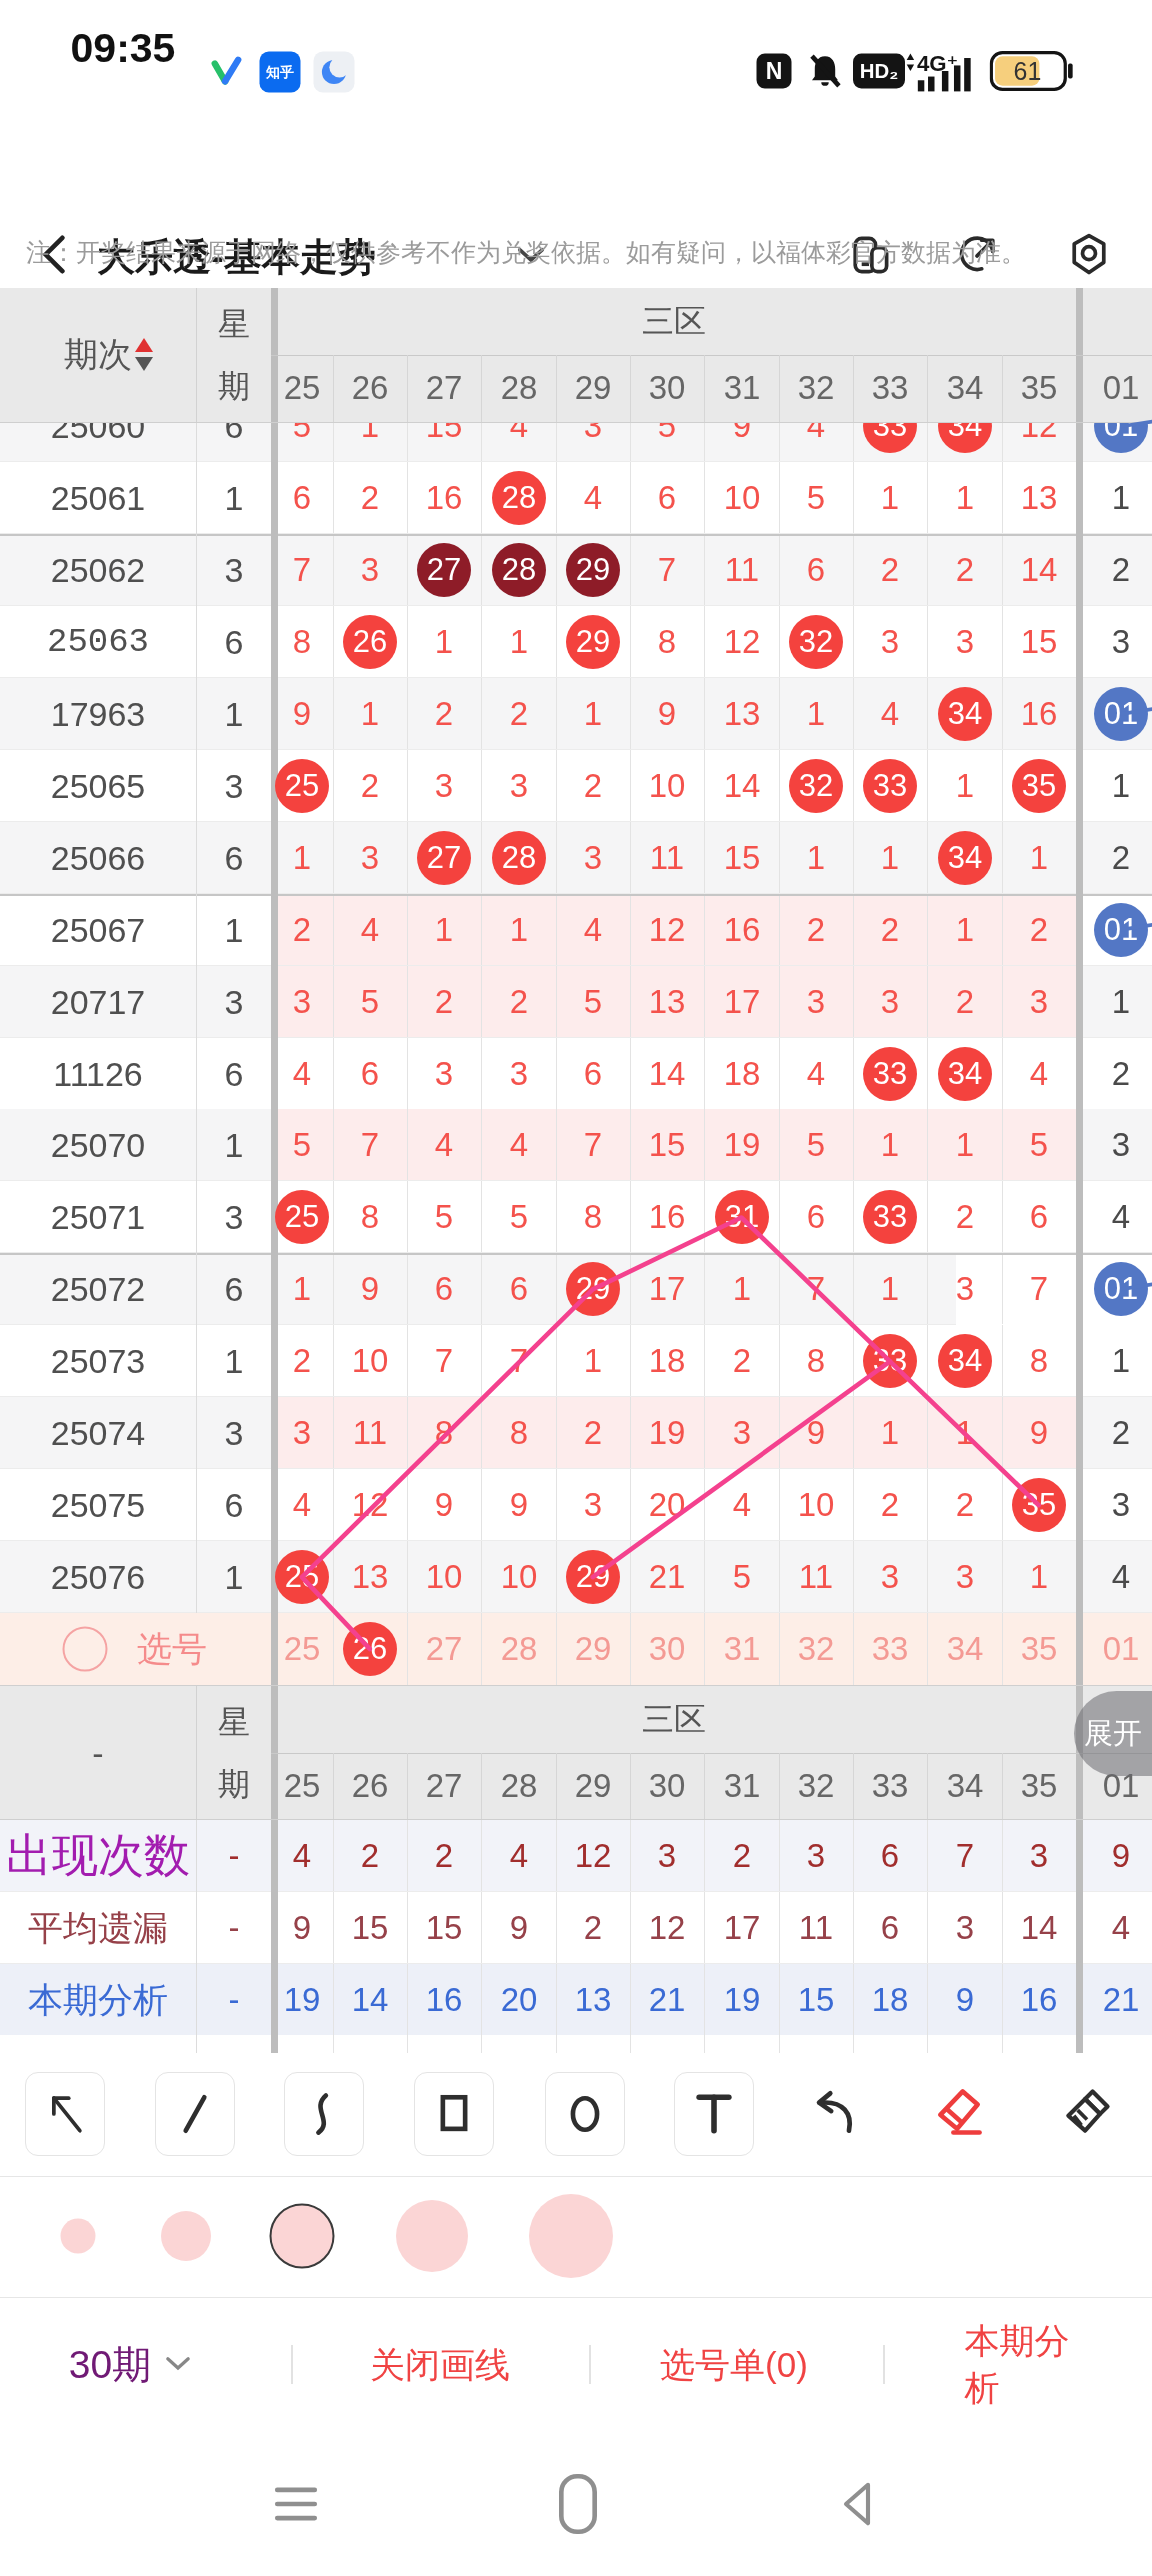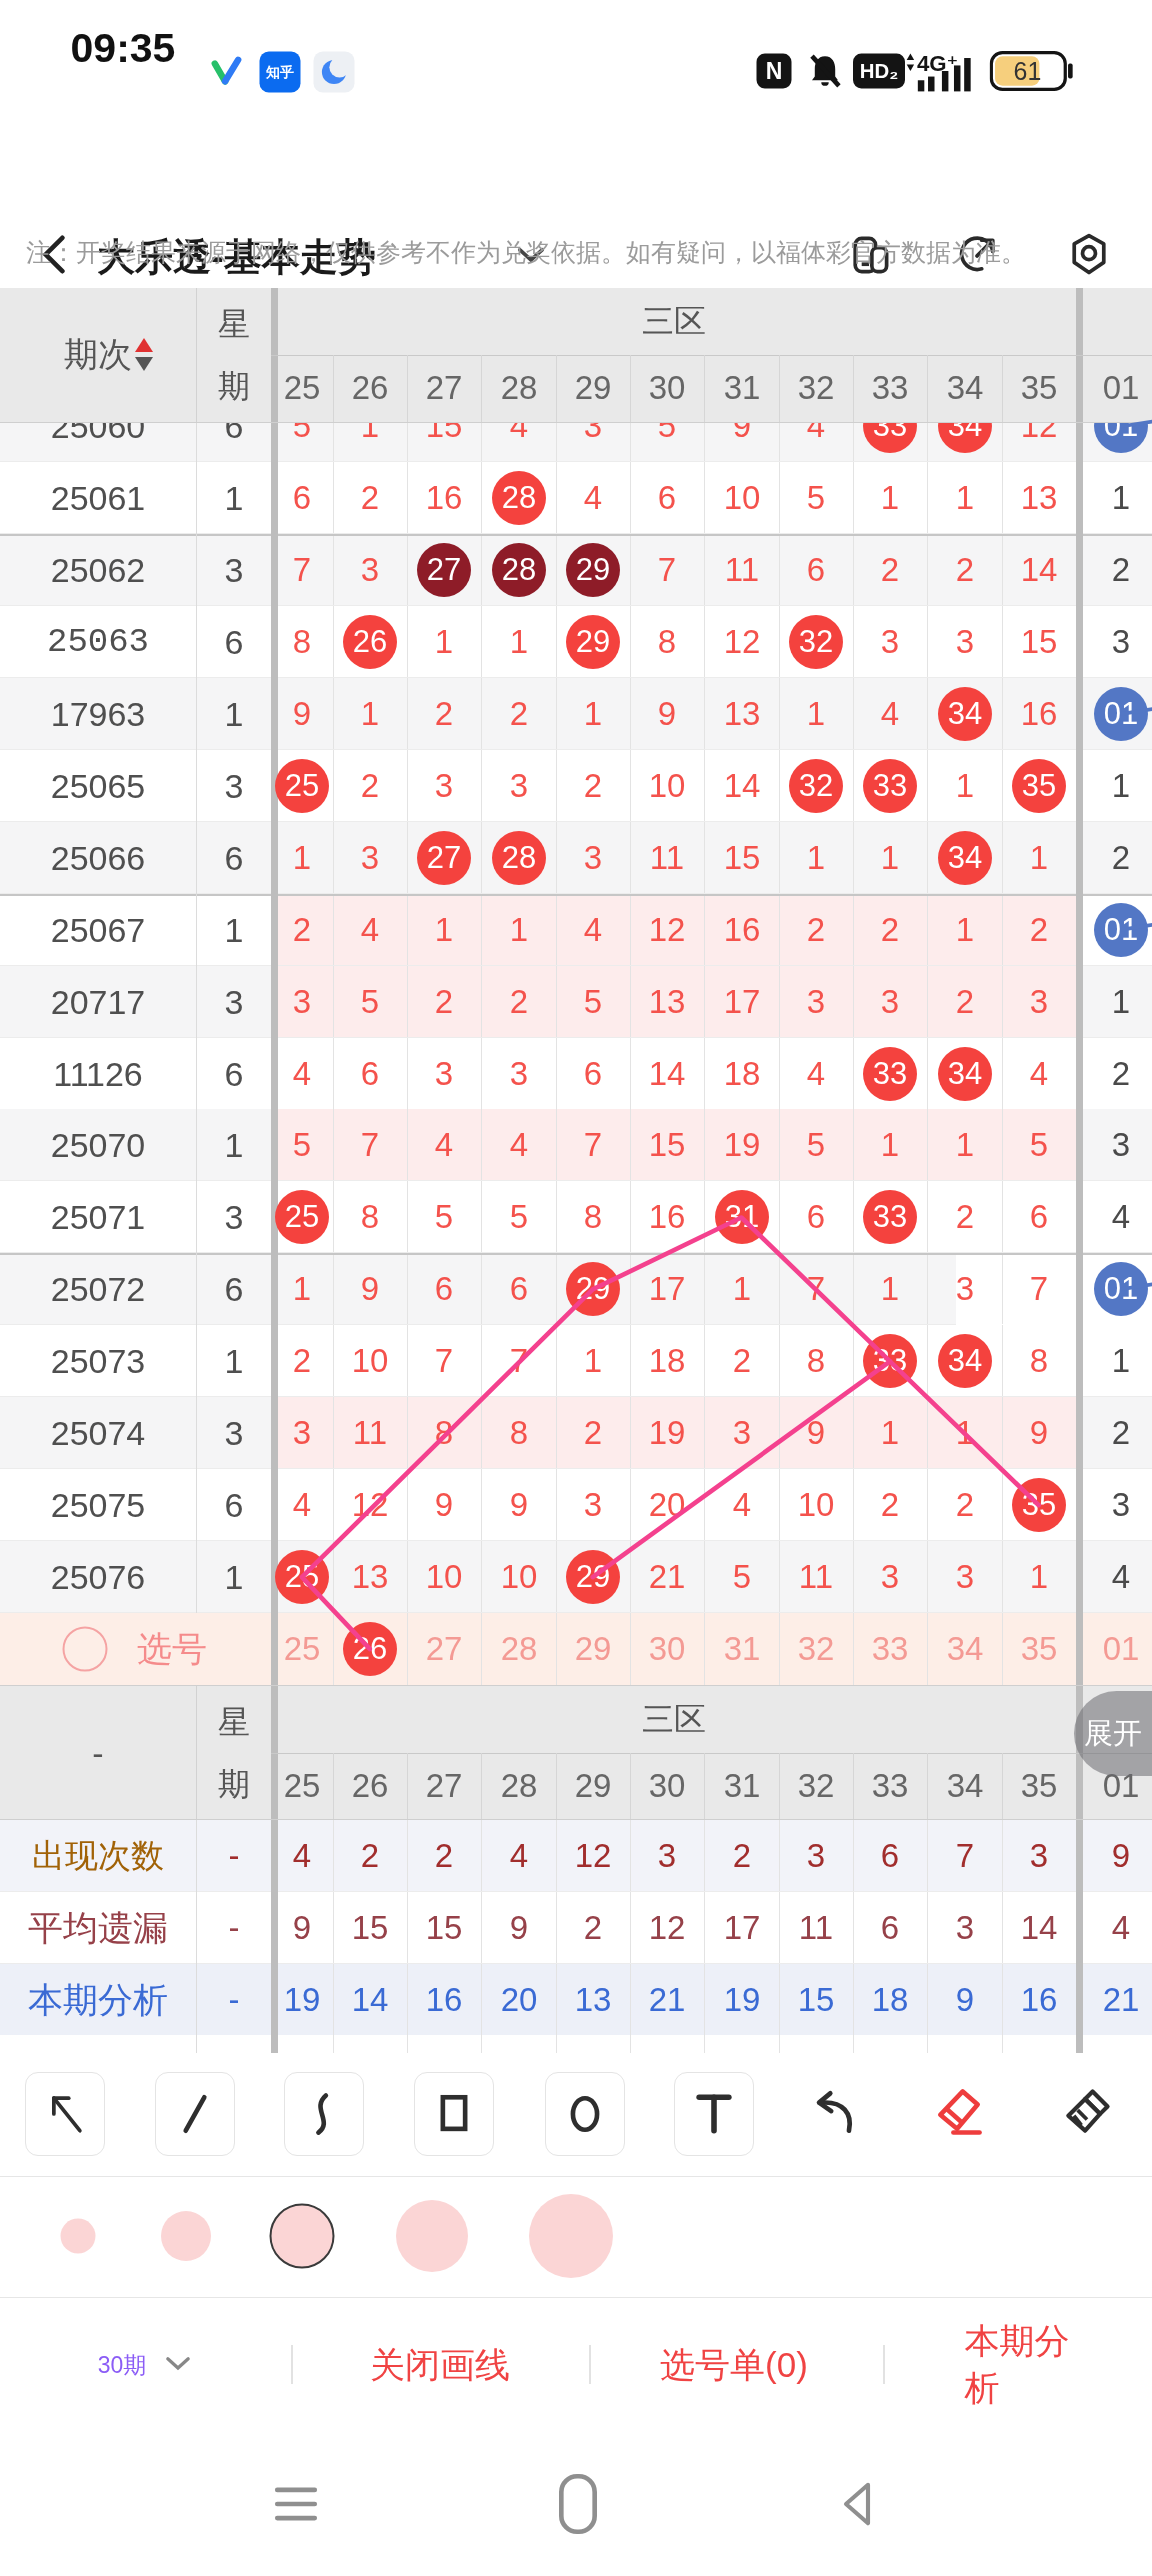"出现次数" div { color: #a16207 -> #a21caf; font-size: 33px -> 46px }
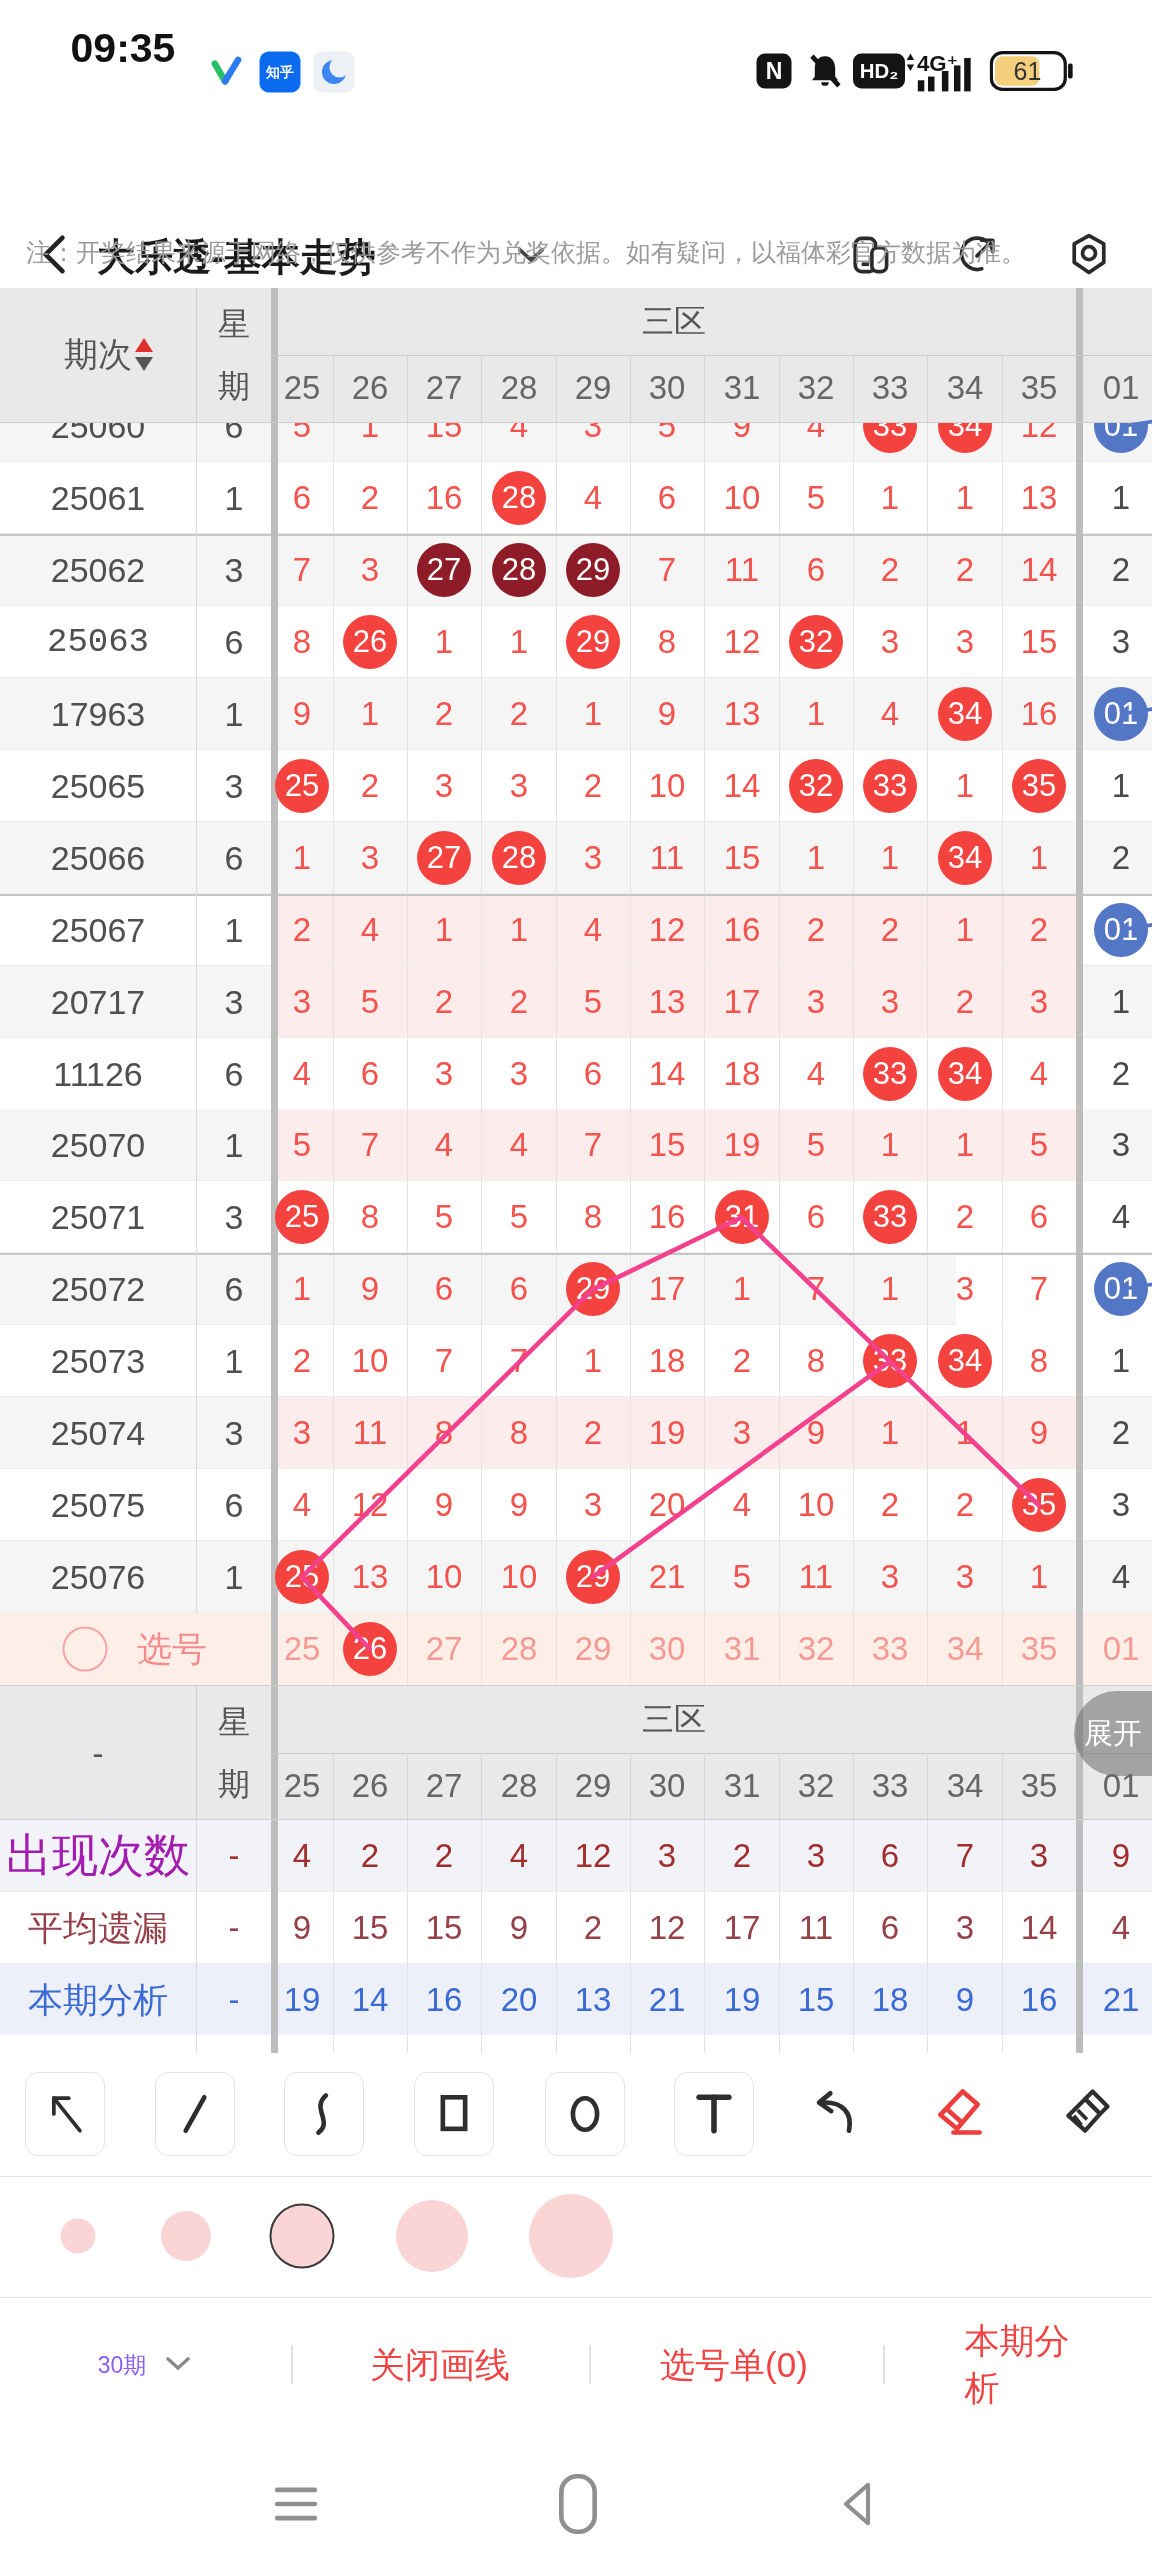"30期" span.abs { color: #8b5cf6 -> #701a75; font-size: 23px -> 39px; margin-left: 12px -> none }
